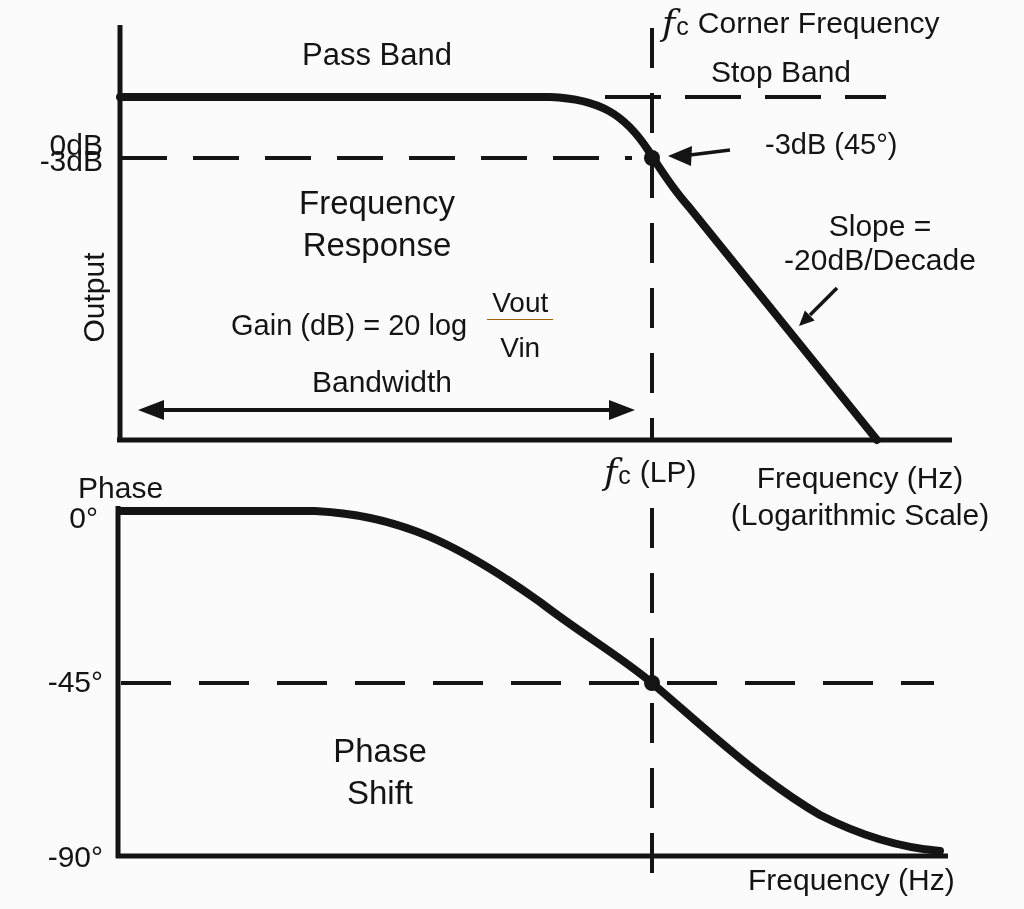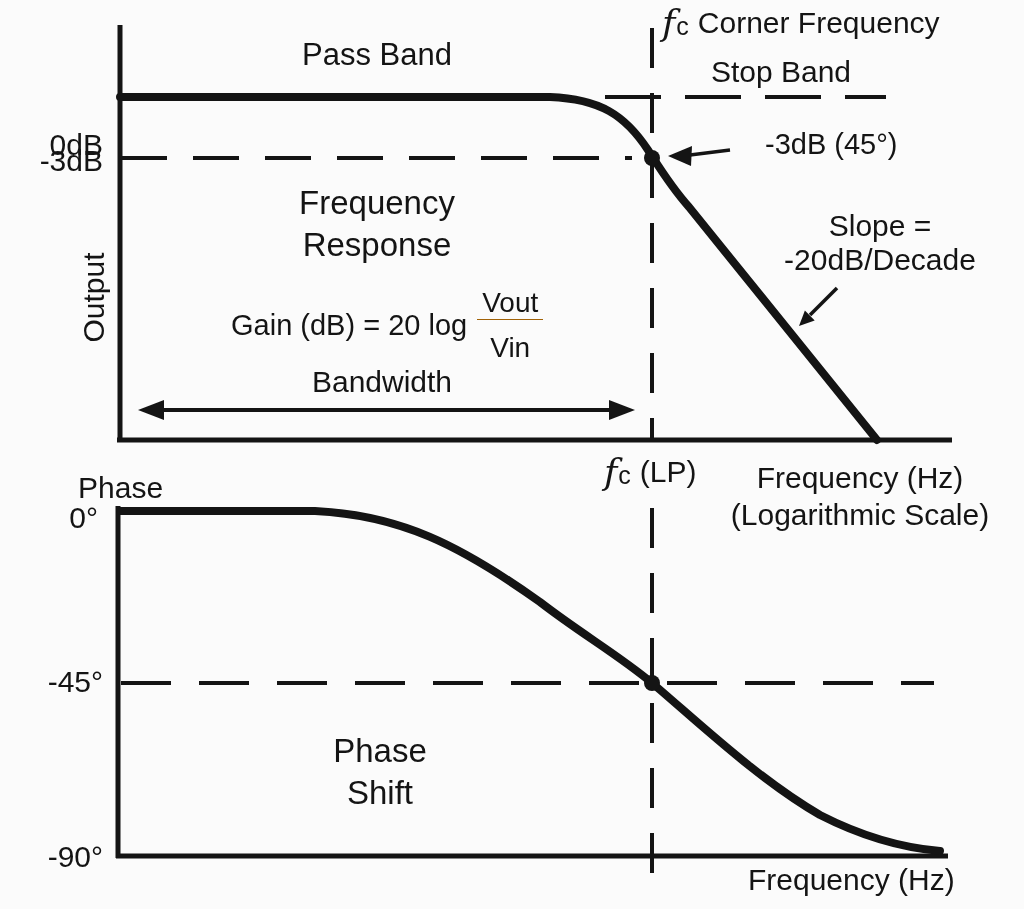"Gain (dB) = 20 log" .formula { gap: 10px -> 20px }
